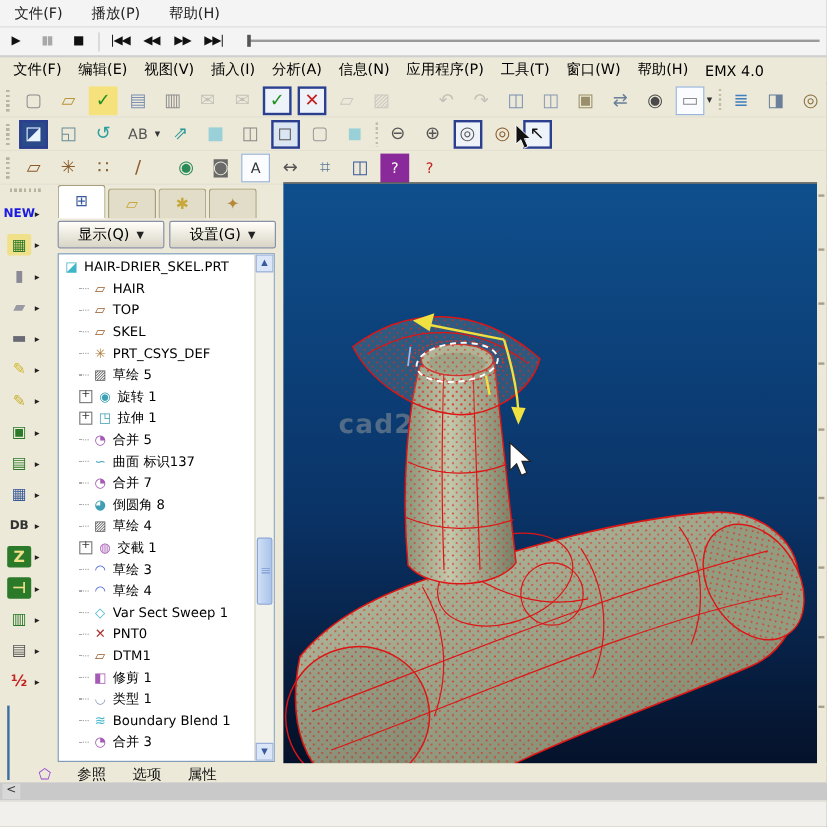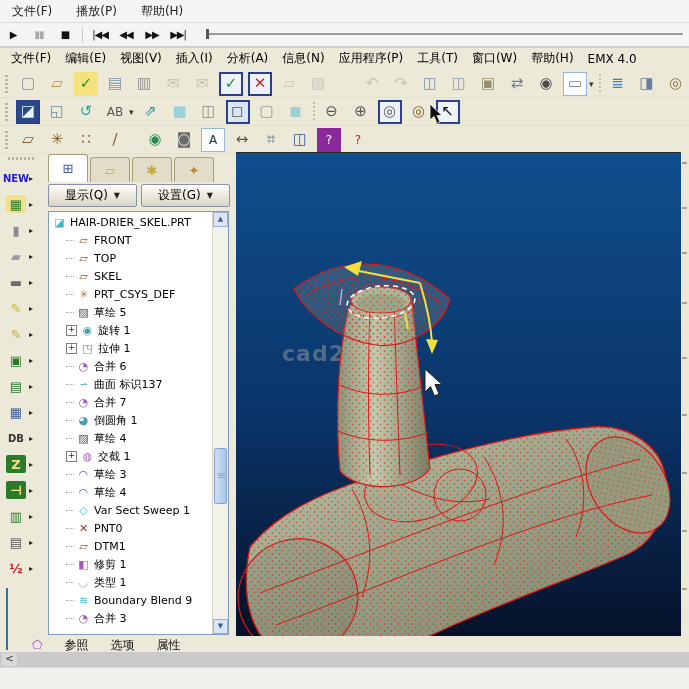"FRONT" span { text: FRONT -> HAIR }
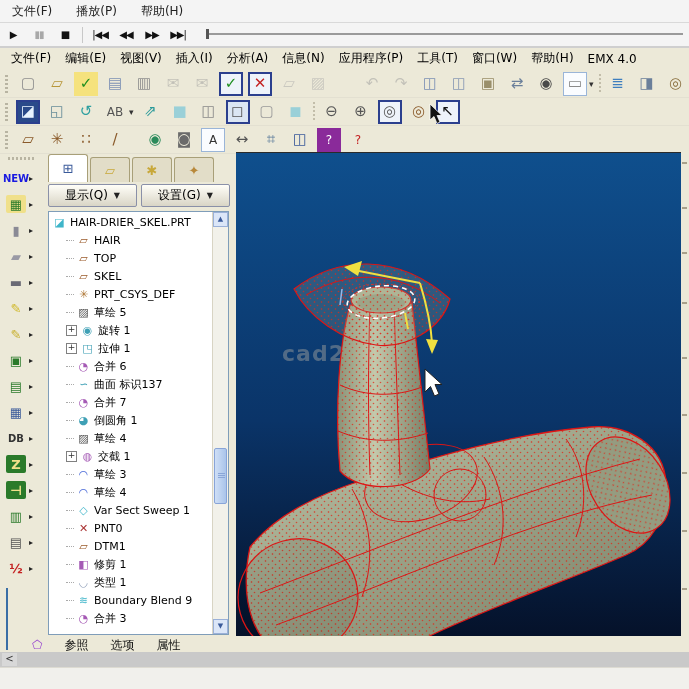"合并 6" span { text: 6 -> 5 }
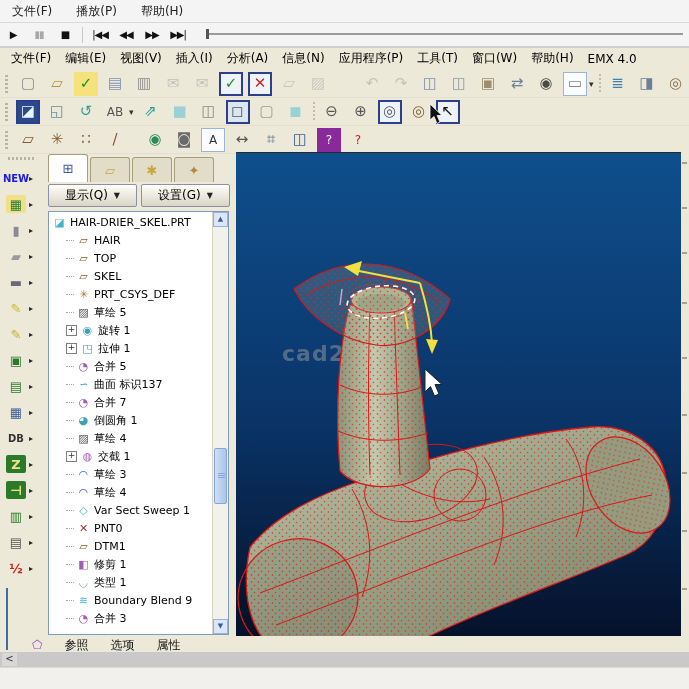"倒圆角 1" span { text: 1 -> 8 }
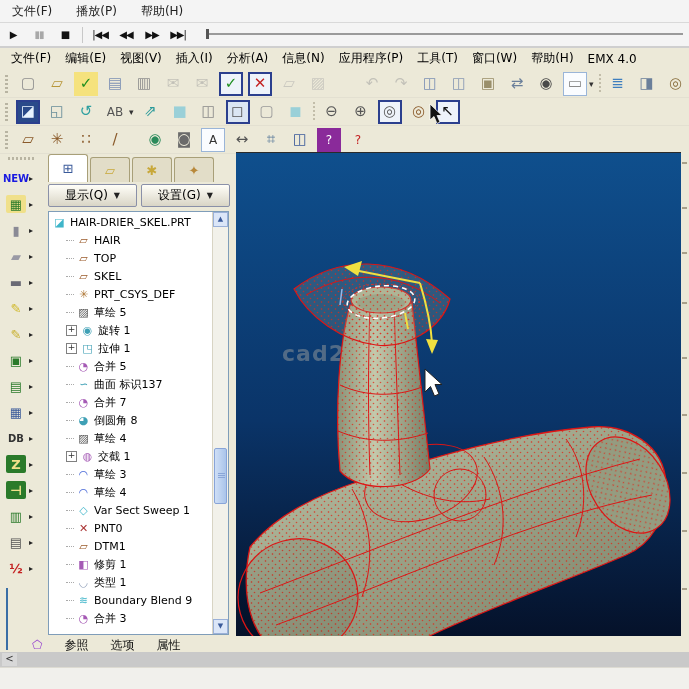"Boundary Blend 9" span { text: 9 -> 1 }
